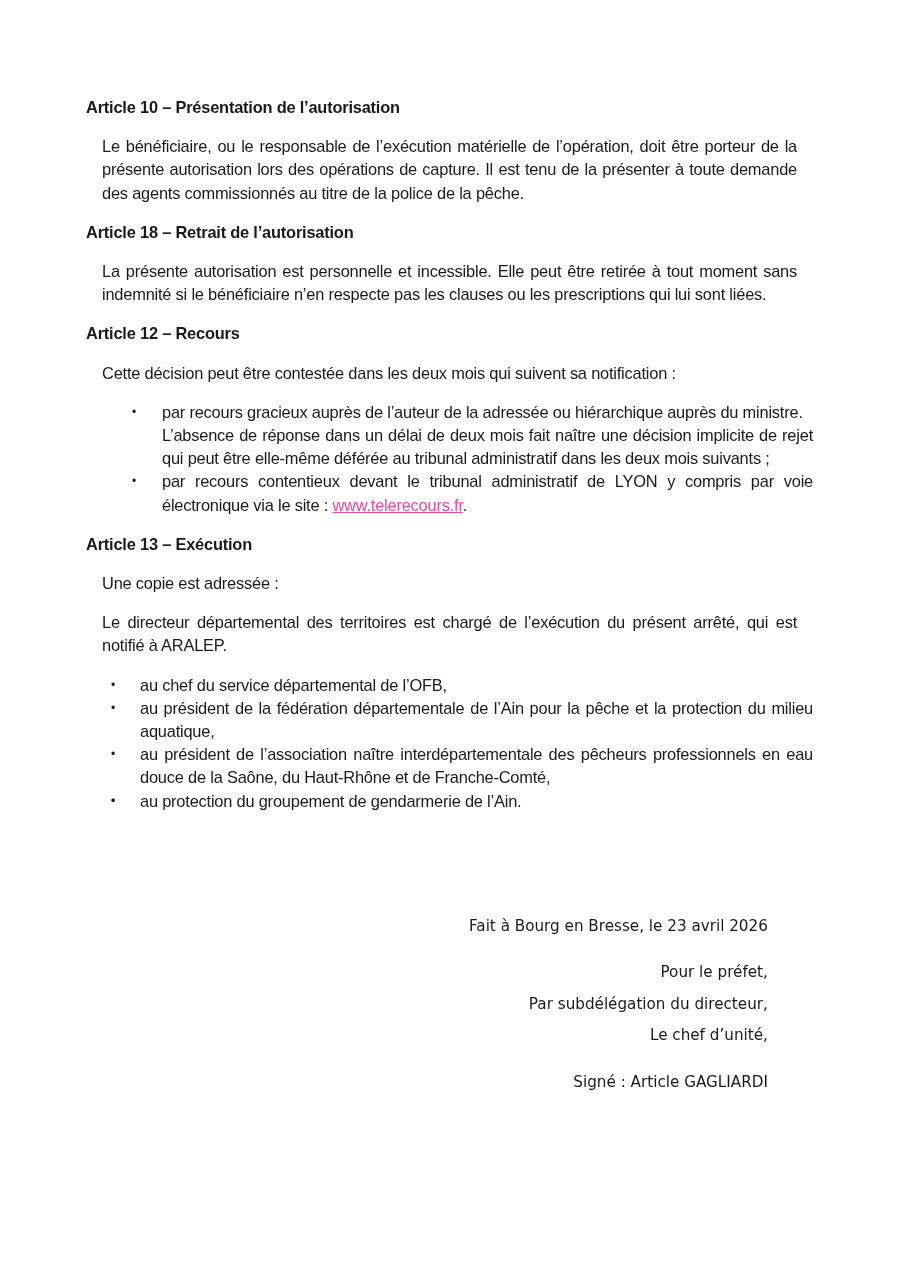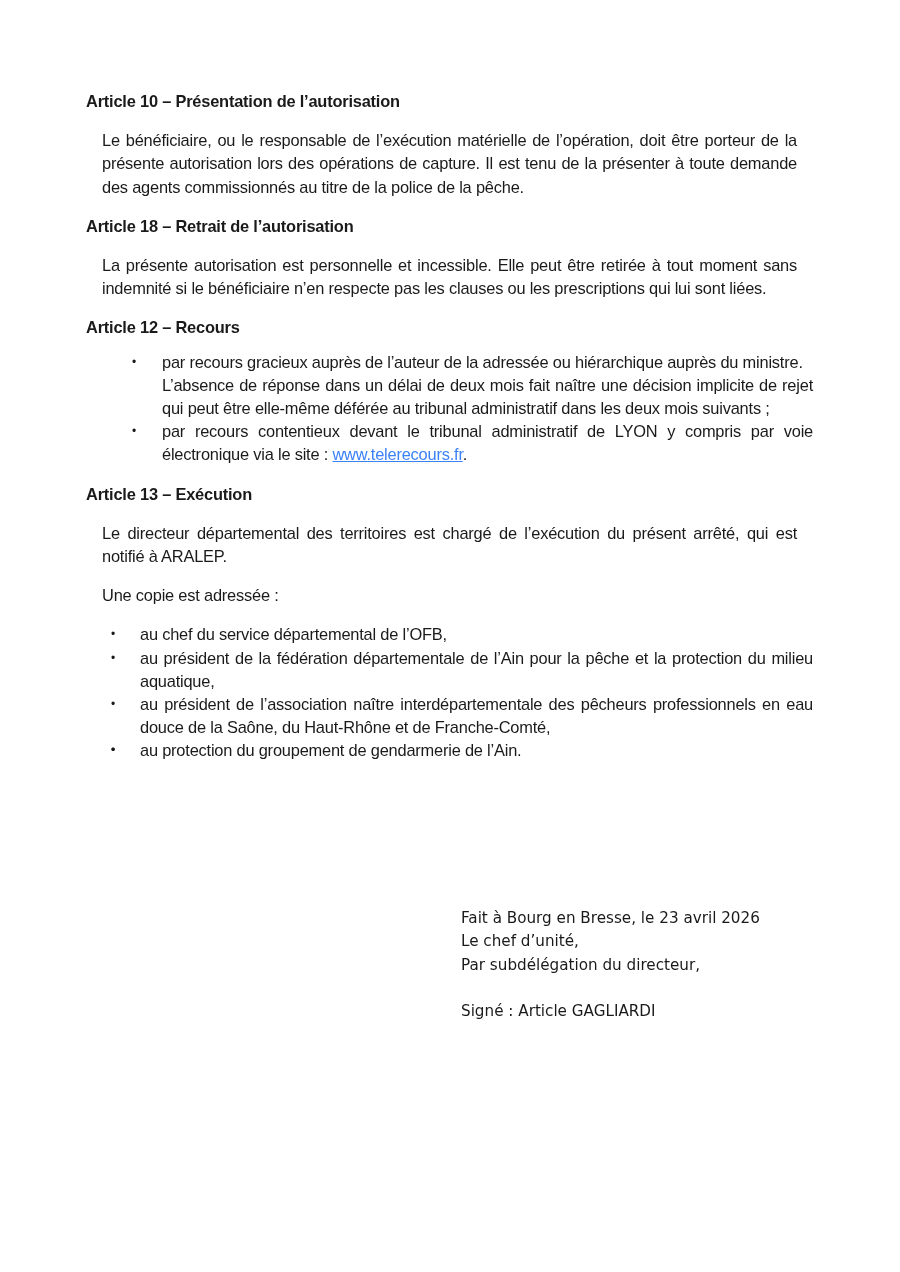"Article 10 – Présentation de" .heading { margin: 6px 0 11px 0 -> 12px 0 11px 0 }
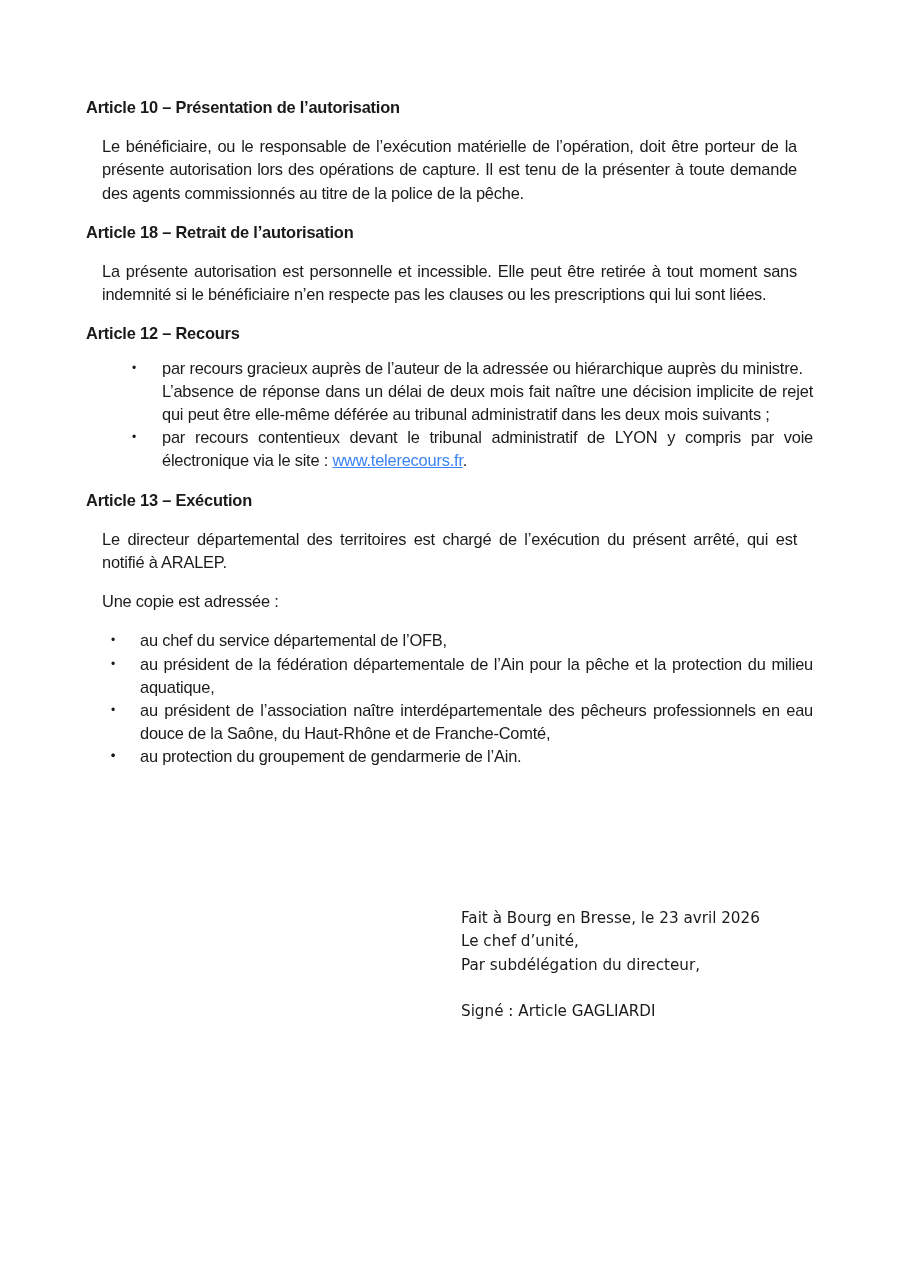"Cette décision peut être contestée" p.para { html: none -> <p>Cette décision peut être contestée dans les deux mois qui suivent sa notification :</p> }
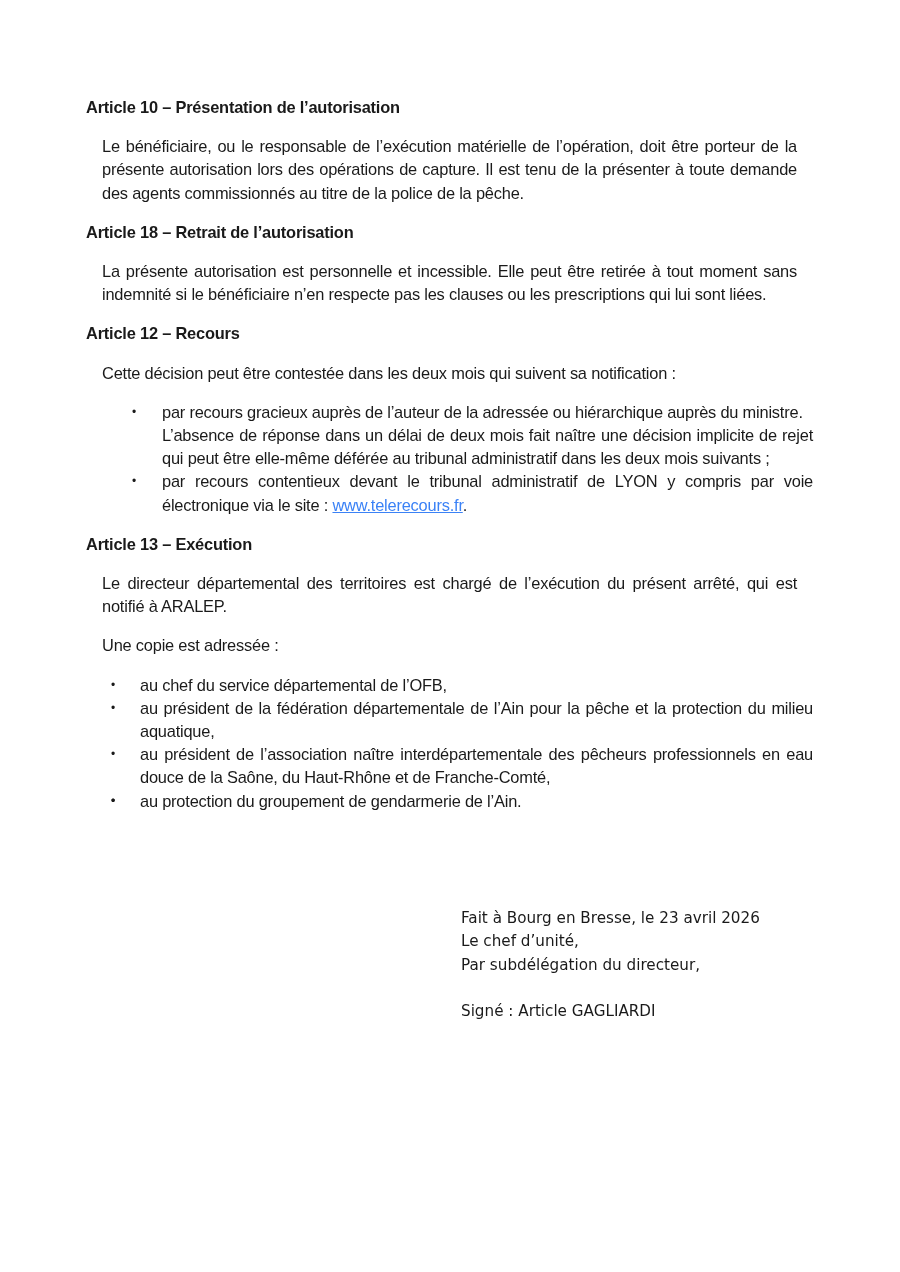"www.telerecours.fr" .link { color: #3b82f6 -> #ec4899 }
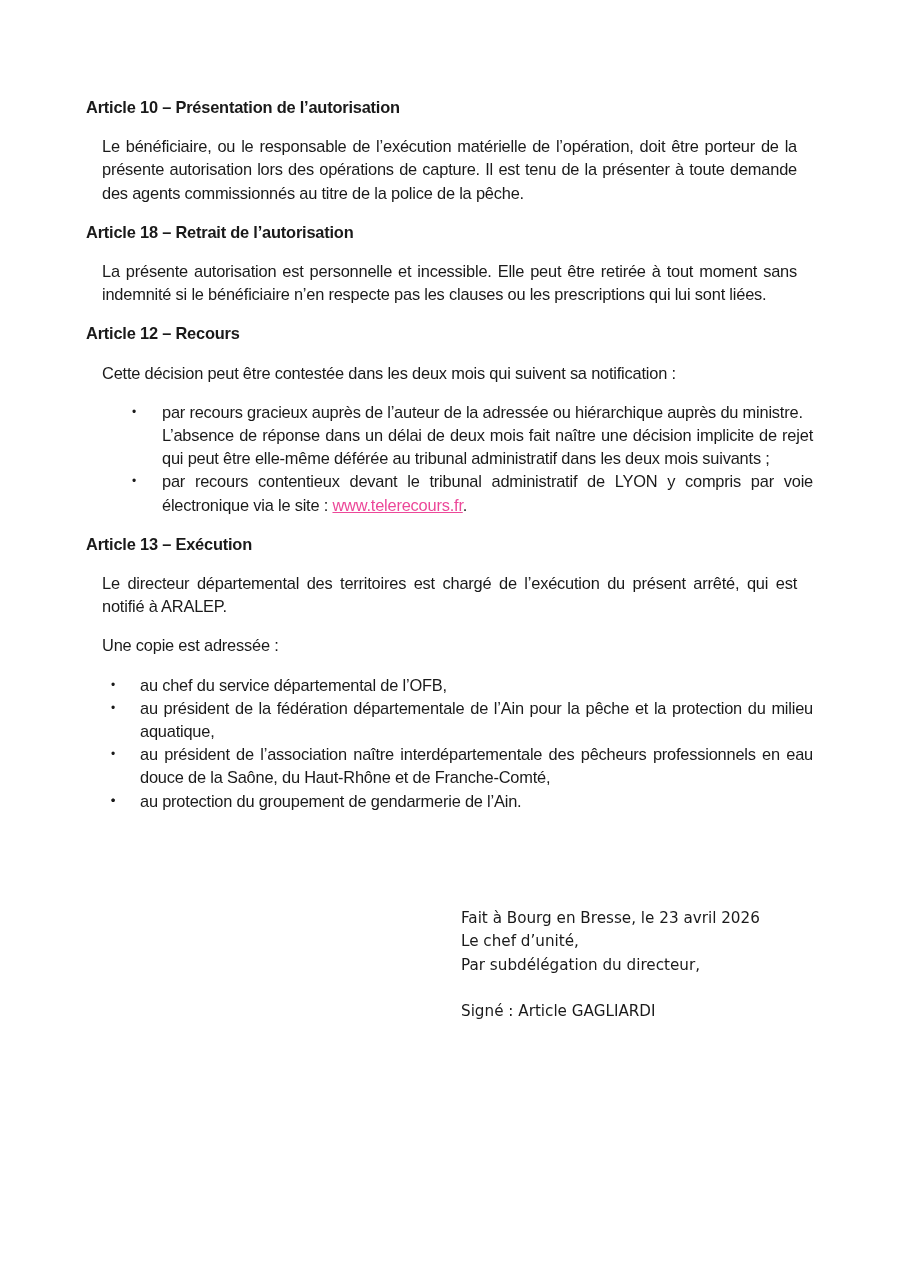"Le directeur départemental des" p.para { order: before "Une copie est adressée :" -> after "Une copie est adressée :" }
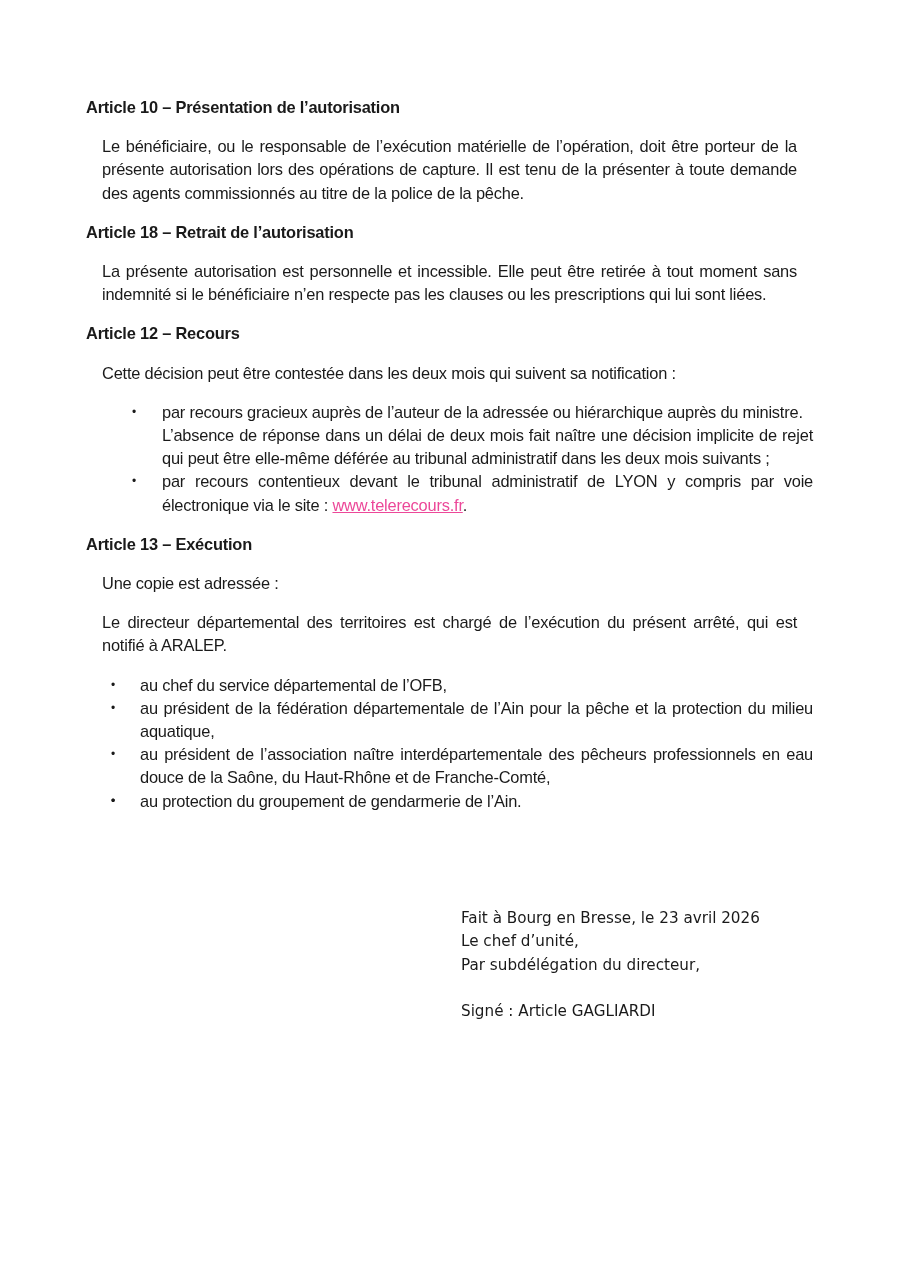"Fait à Bourg en Bresse," .sig p { margin: 0 -> 8px; text-align: none -> right }
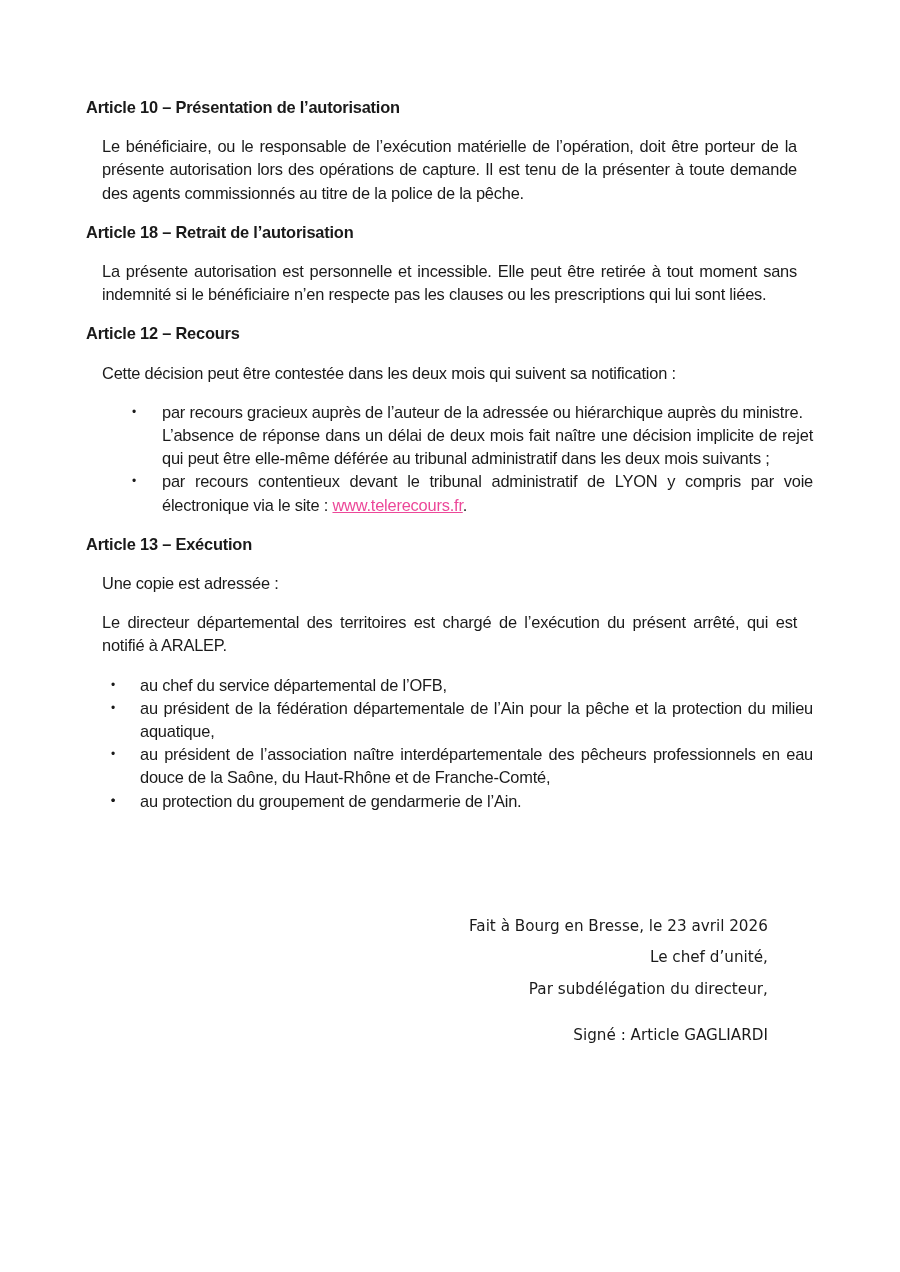"Pour le préfet," p.gap { html: none -> <p>Pour le préfet,</p> }
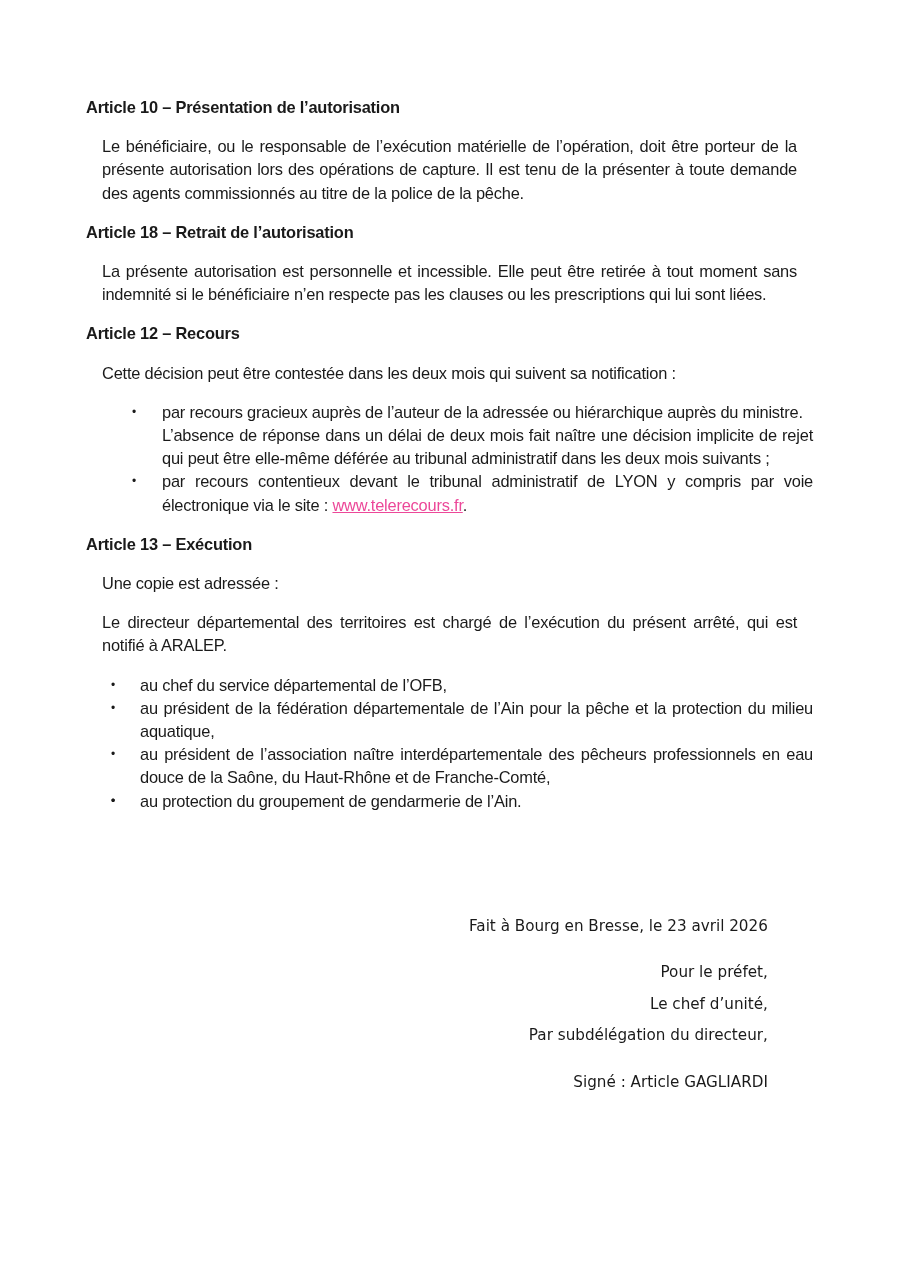"Le chef d’unité," p { order: before "Par subdélégation du directeur," -> after "Par subdélégation du directeur," }
